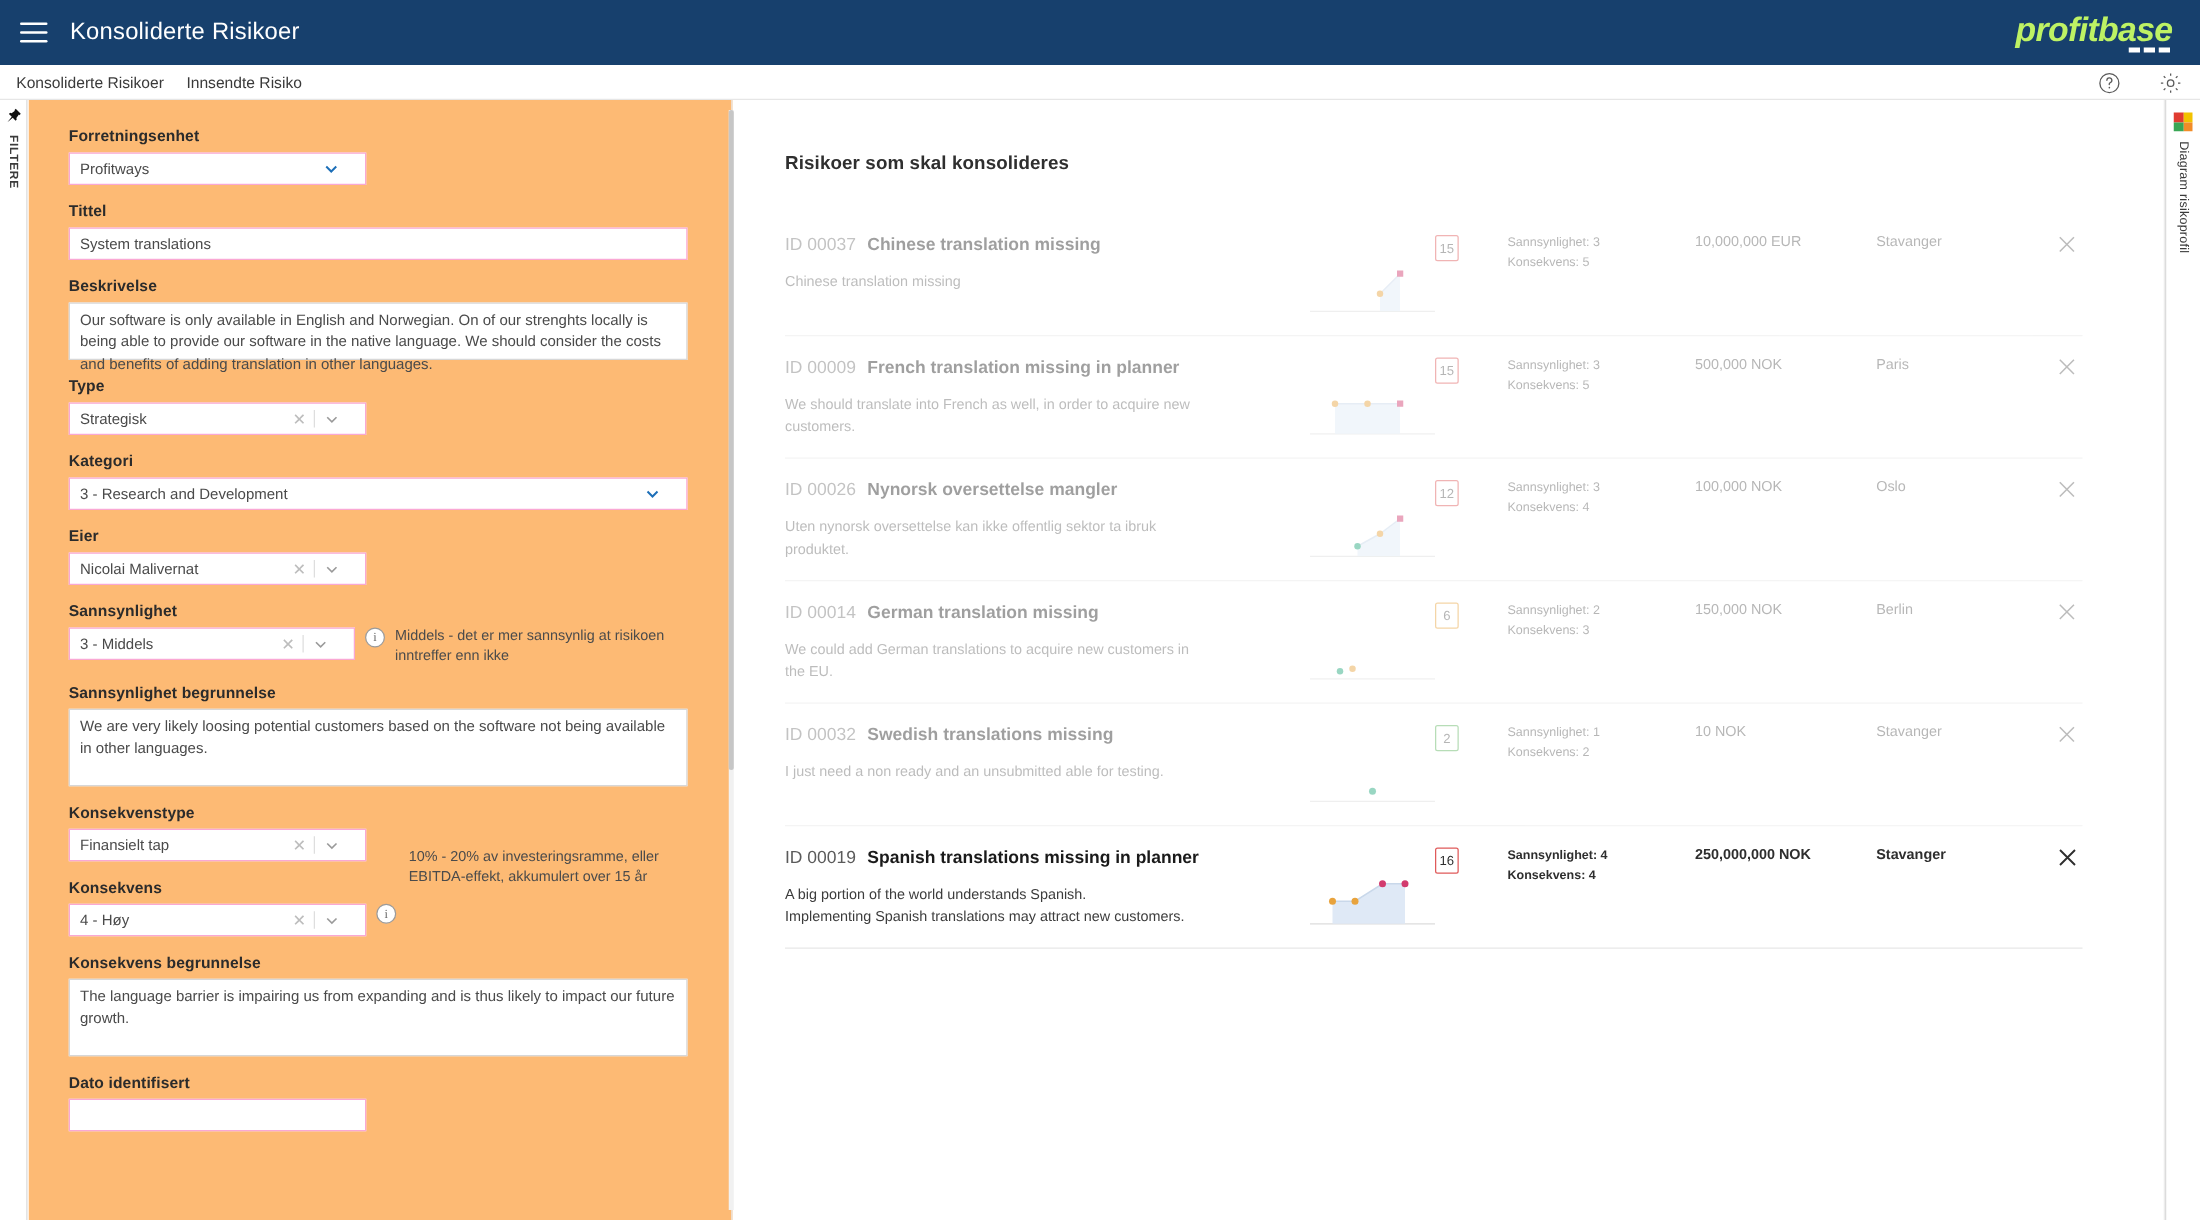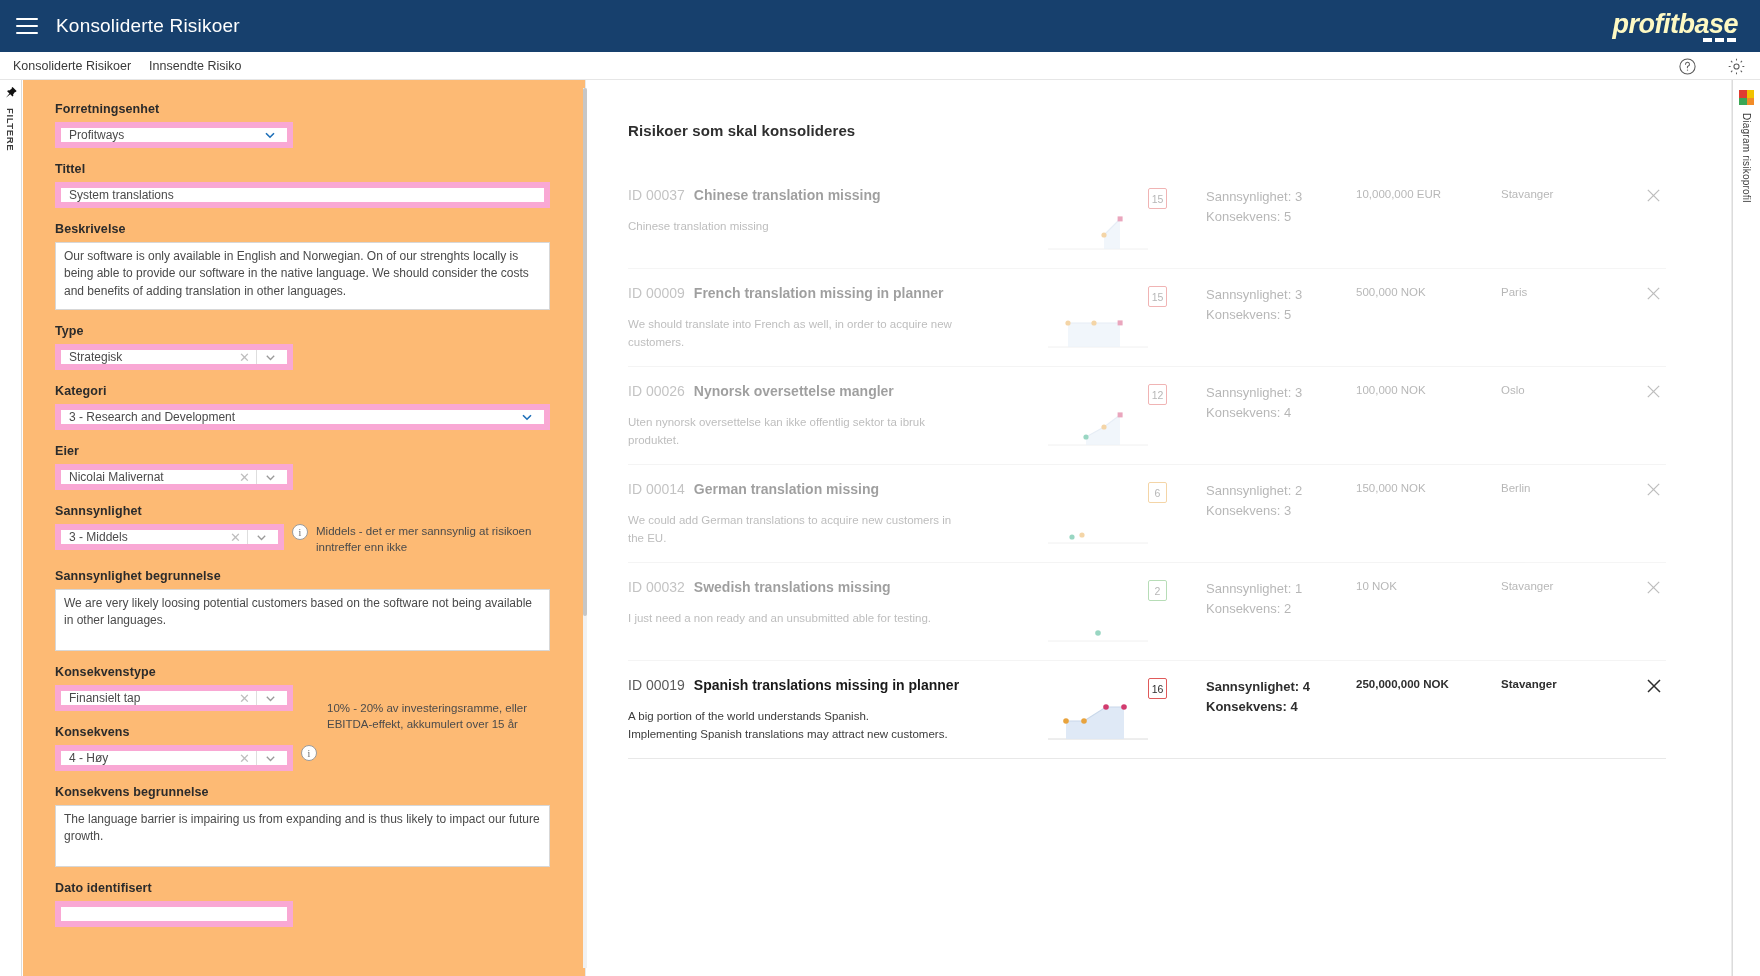"profitbase" .brand { color: #fef9c3 -> #bef264 }
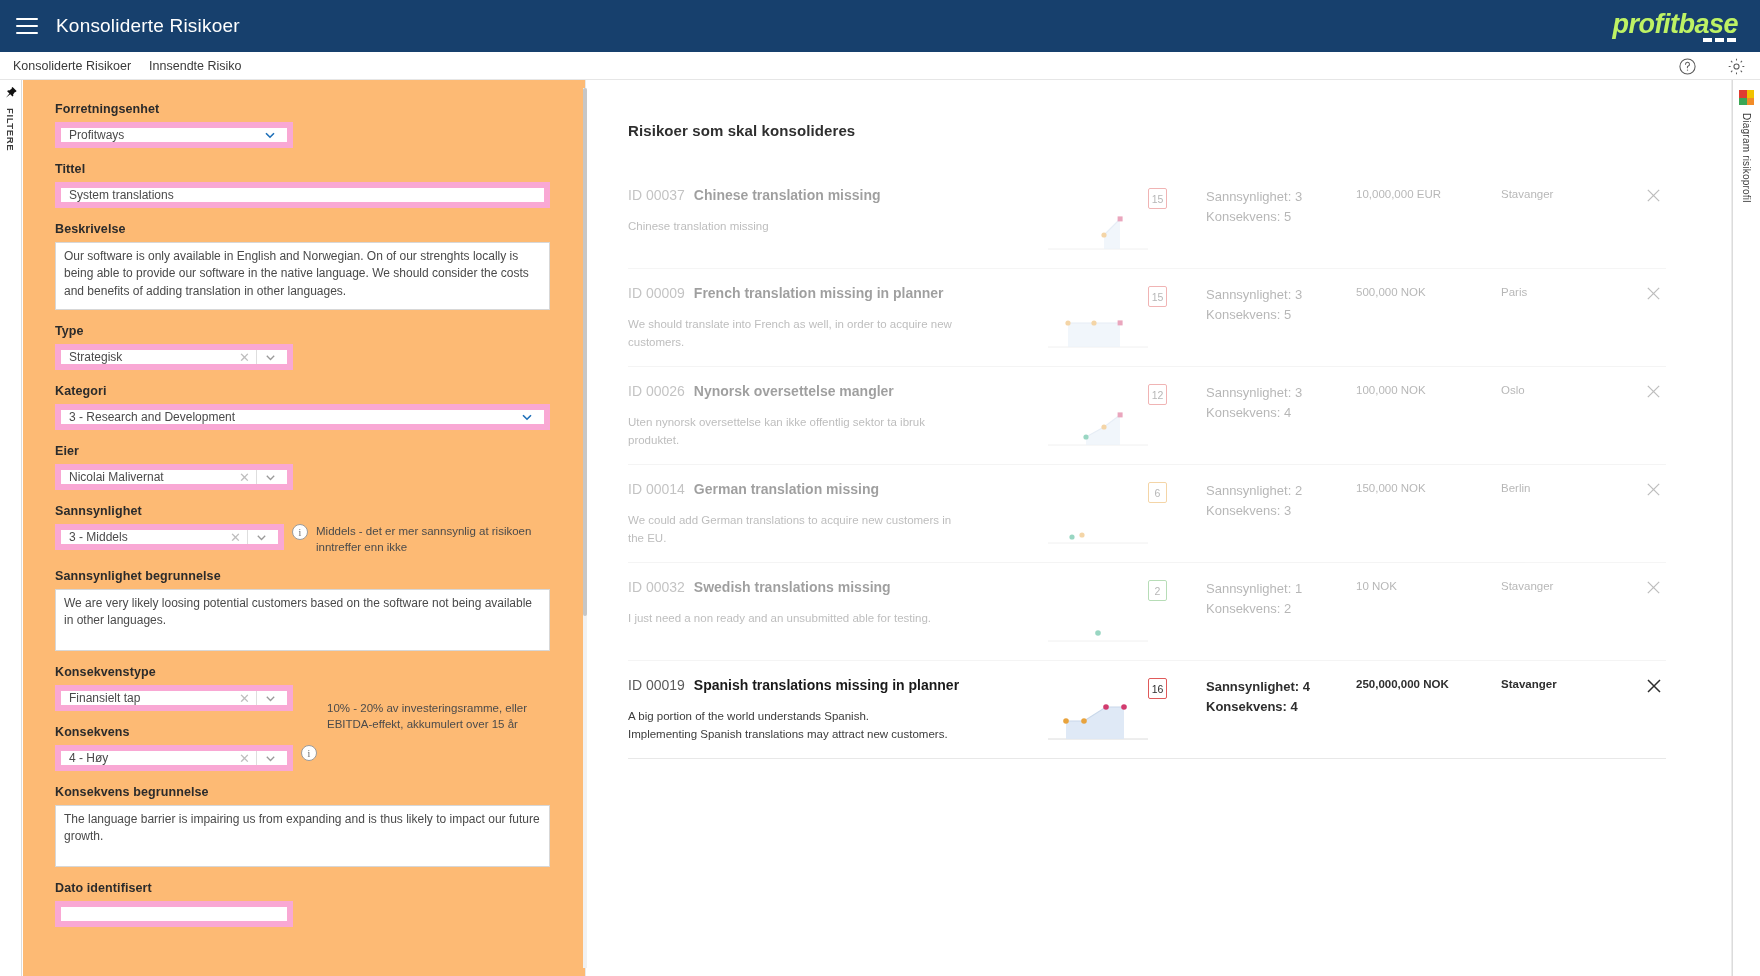"Profitways" .ctl { border: 6px solid #f9a8d4 -> 1px solid #f9a8d4; padding: 0 6px 0 8px -> 0 16px 0 8px }
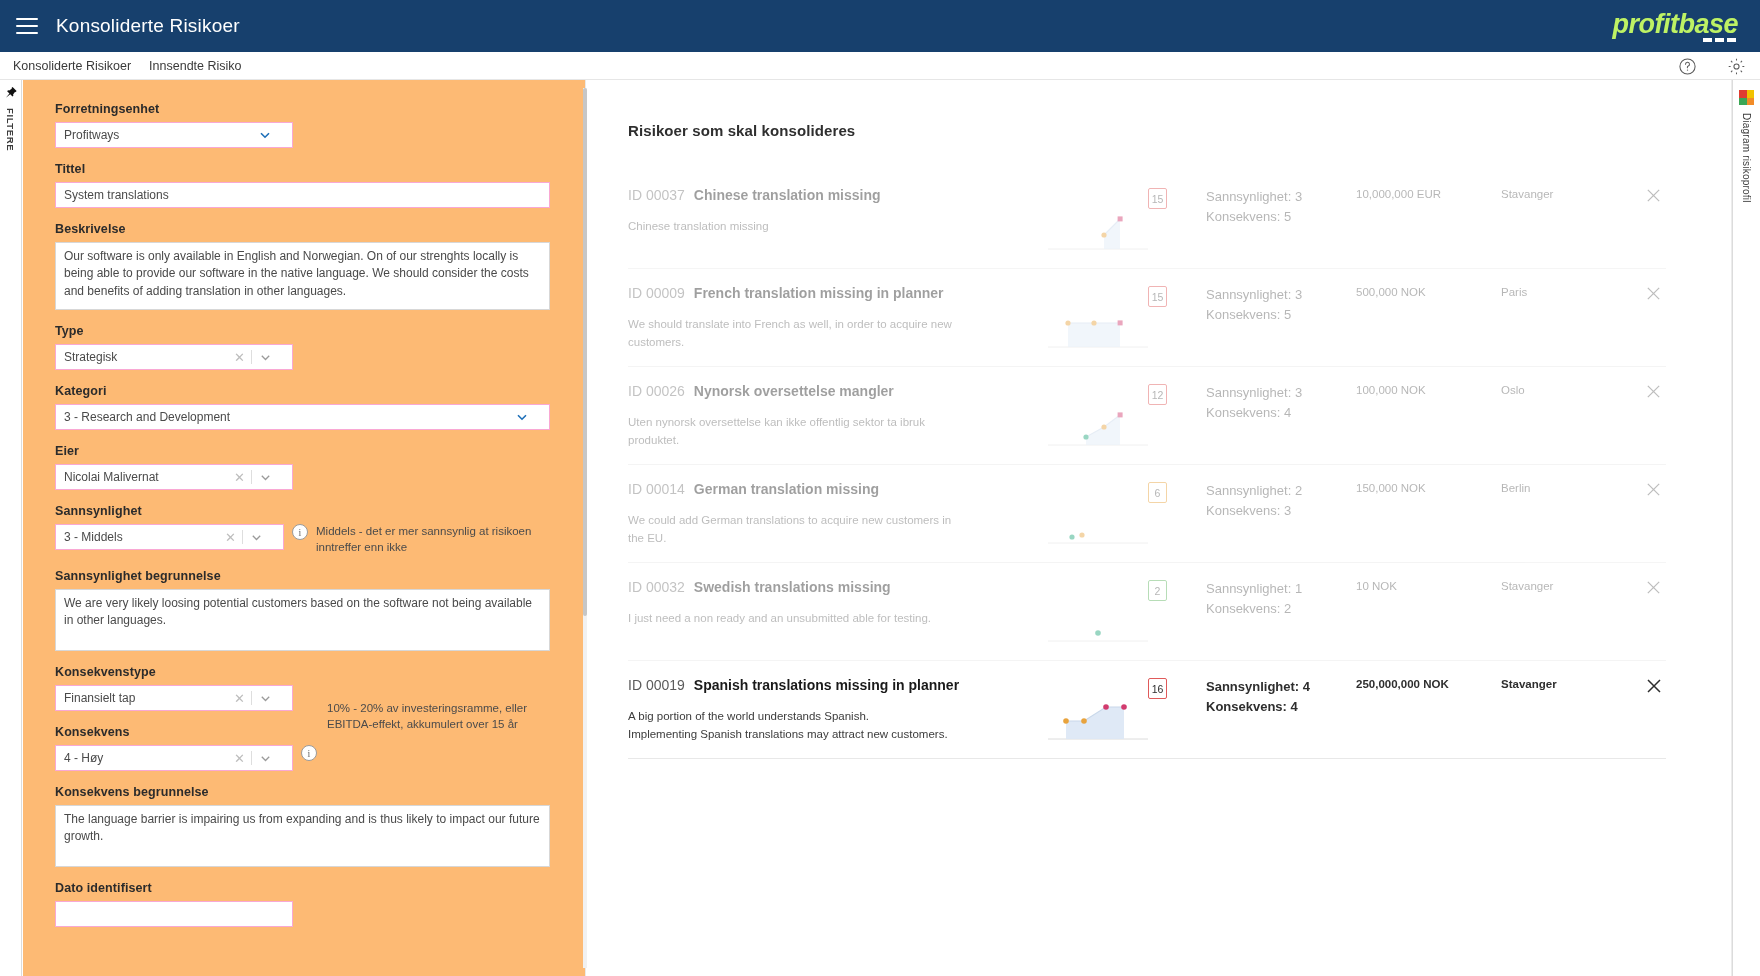"Sannsynlighet: 3" .scores { font-size: 13px -> 10px }
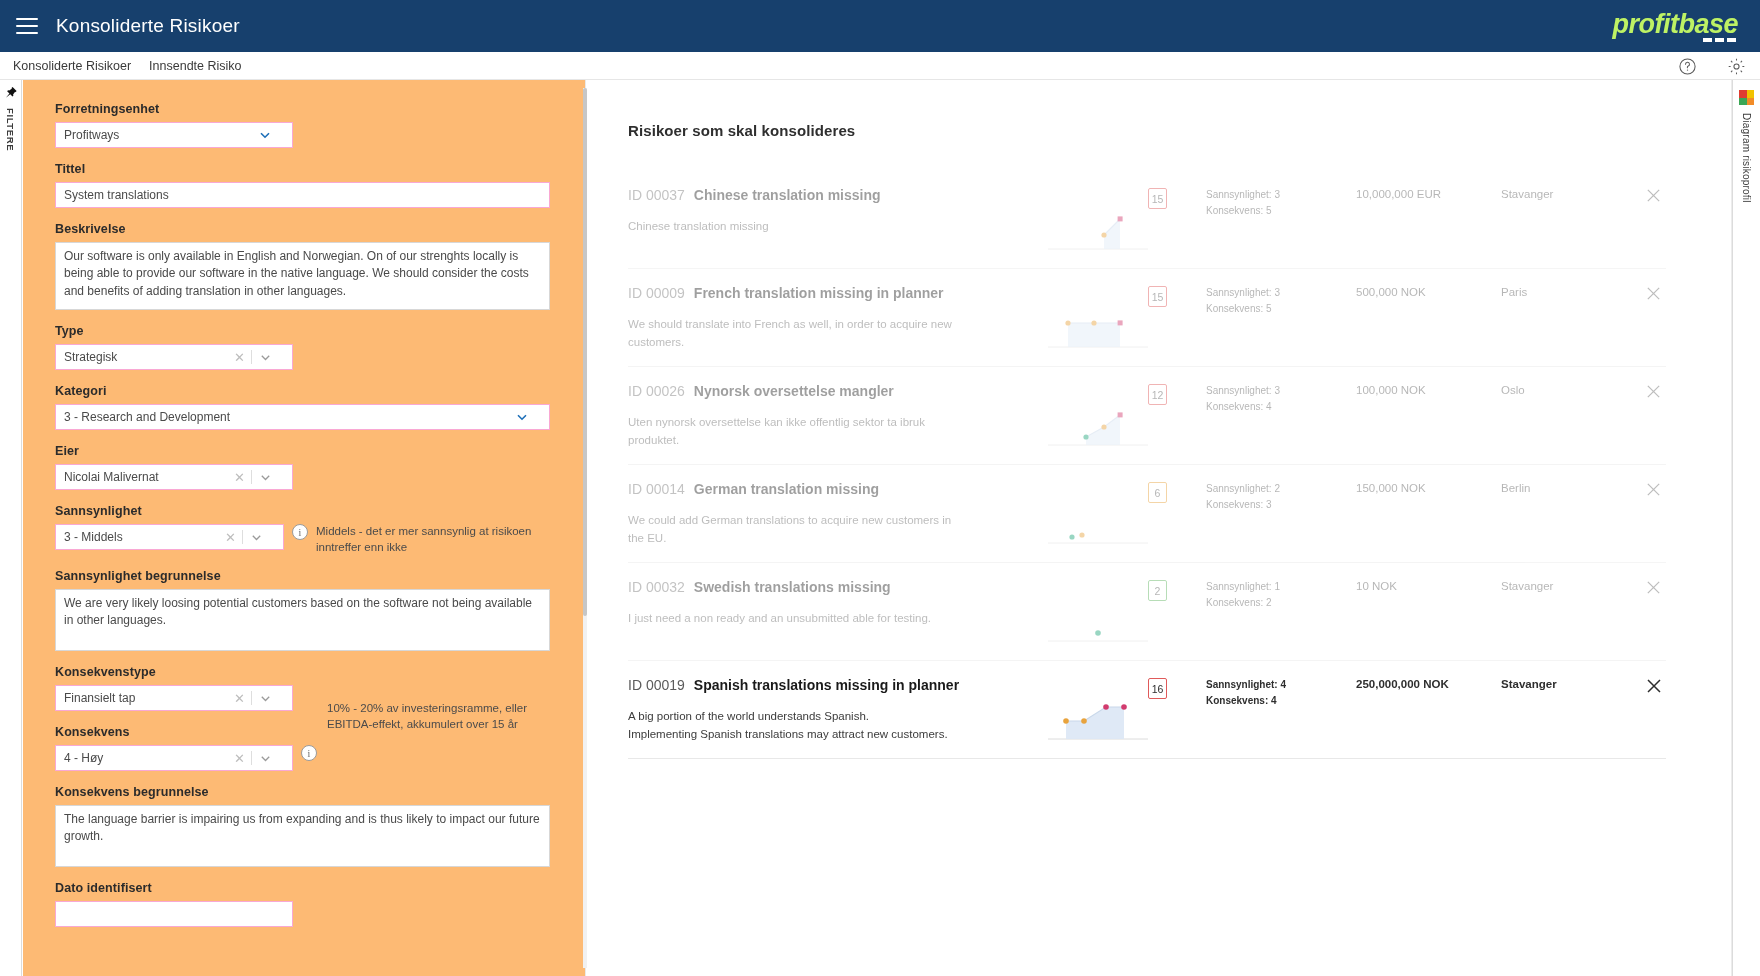"Our software is only available" .ta.h-desc { height: 68px -> 46px }
